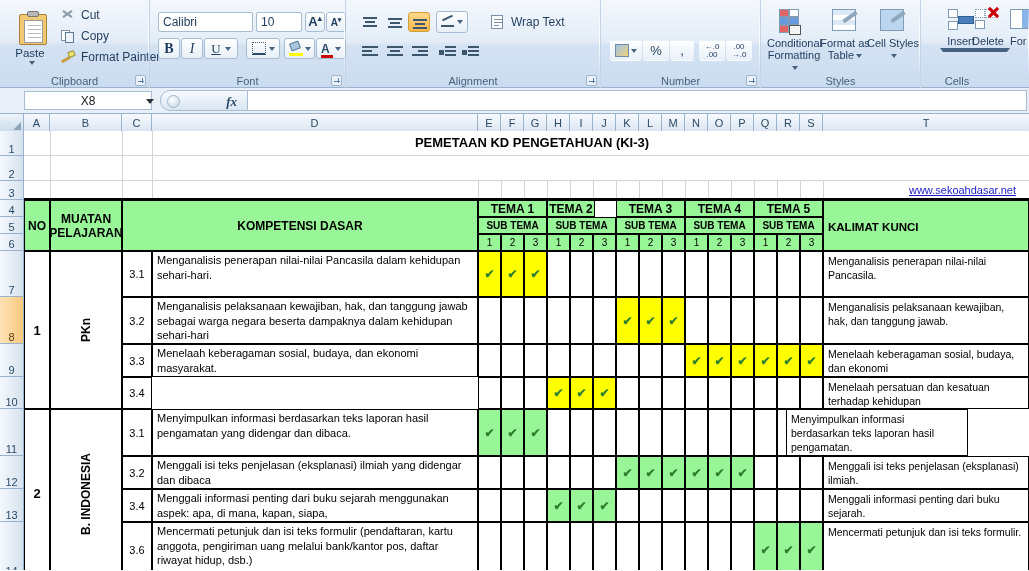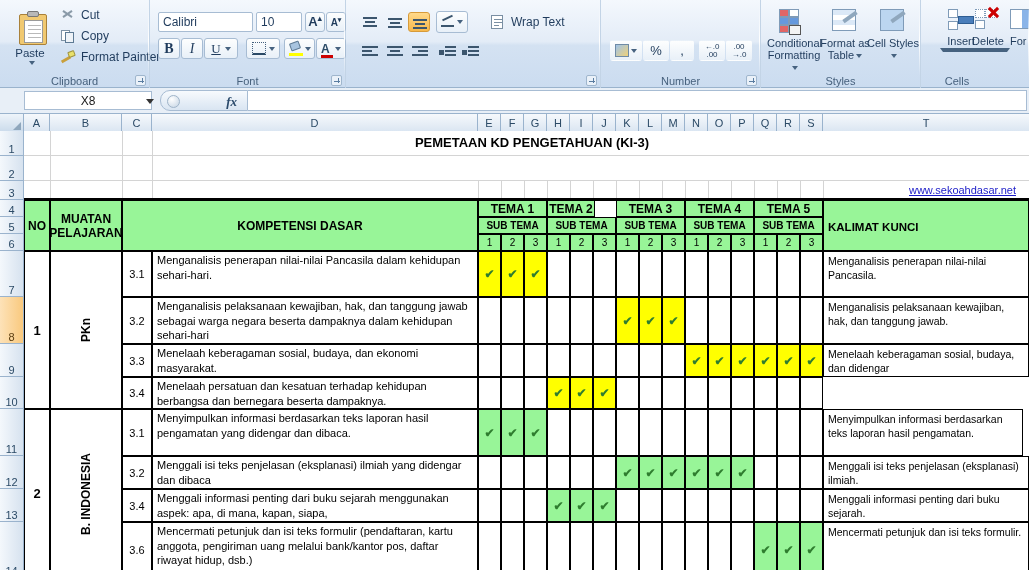"Alignment" div.glabel { html: none -> <div>Alignment</div> }
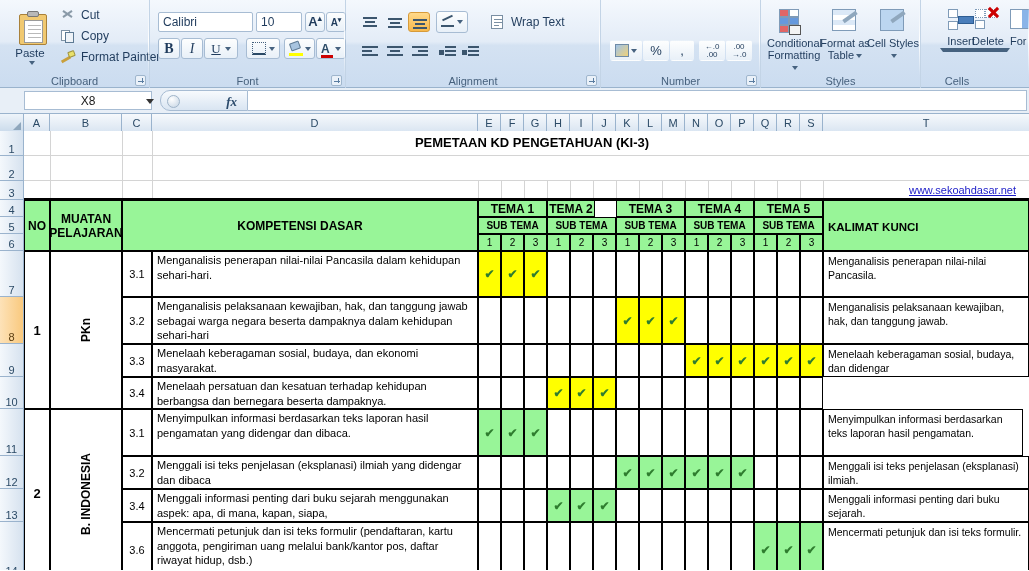"Menelaah keberagaman sosial, budaya, dan" span { text: didengar -> ekonomi }
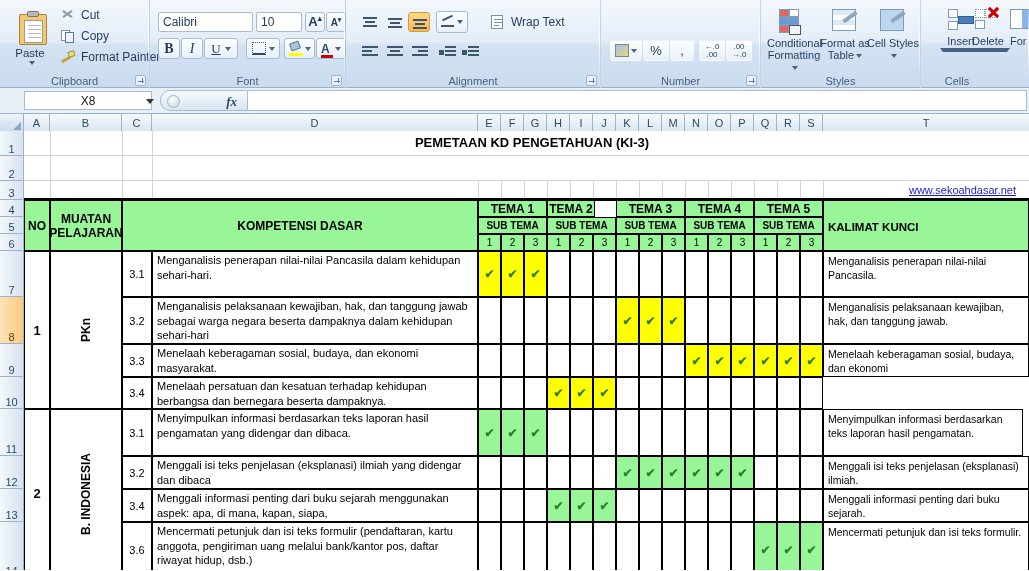"Menelaah persatuan dan kesatuan terhadap" div.tcell { html: <div><span>Menelaah persatuan dan kesatuan terhadap kehidupan berbangsa dan bernegara beserta dampaknya.</span></div> -> none }
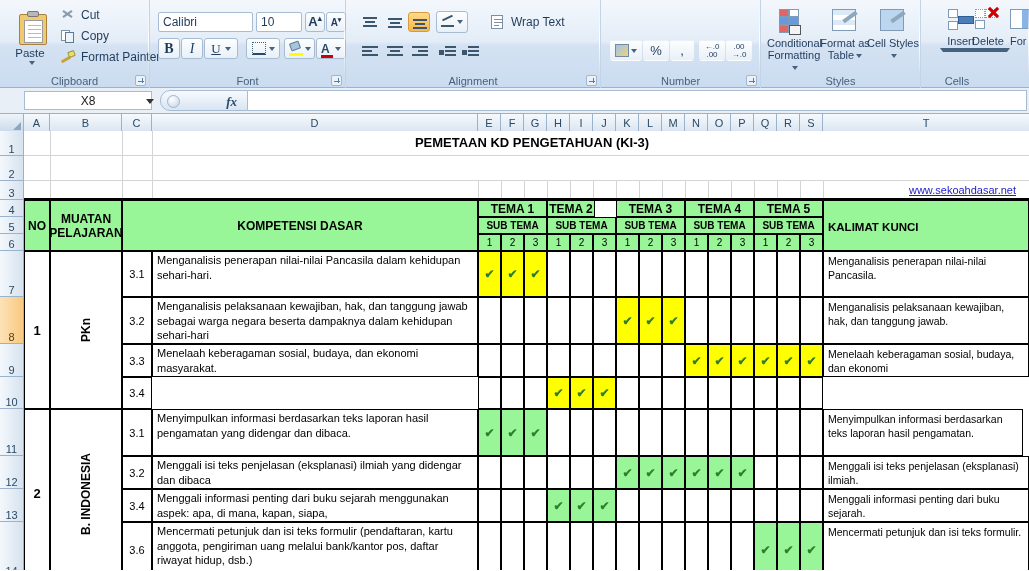"Menelaah persatuan dan kesatuan terhadap" div.tcell { html: none -> <div><span>Menelaah persatuan dan kesatuan terhadap kehidupan</span></div> }
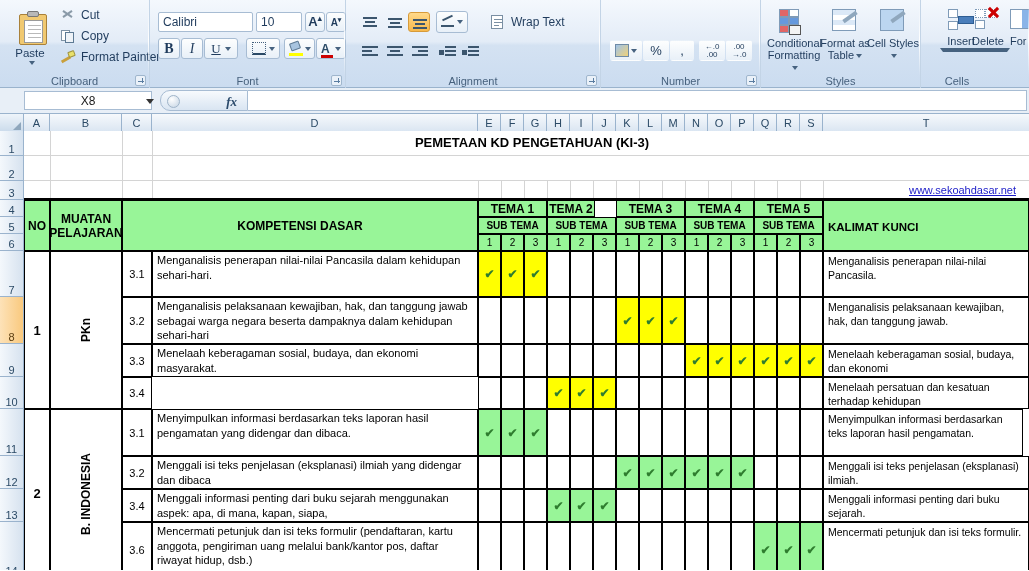"Menyimpulkan informasi berdasarkan teks laporan hasil" div.tcell { left: 799px -> 762px; width: 200px -> 182px }
